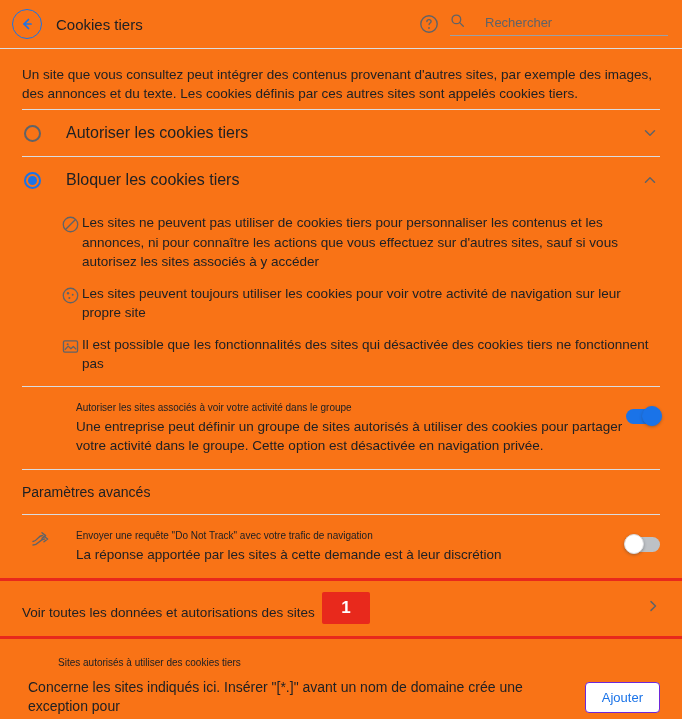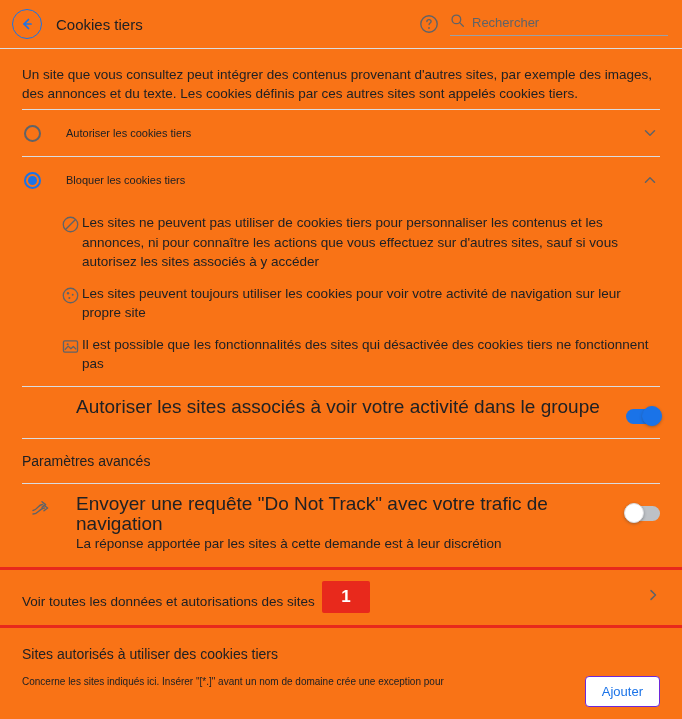"Rechercher" .search-box { gap: 7px -> 20px }
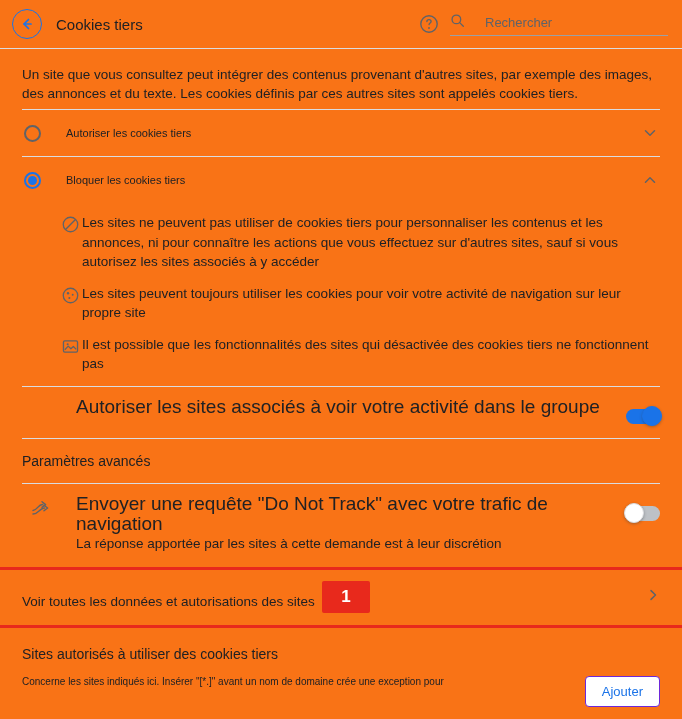"Autoriser les cookies tiers" .radio-label { font-size: 11px -> 16px }
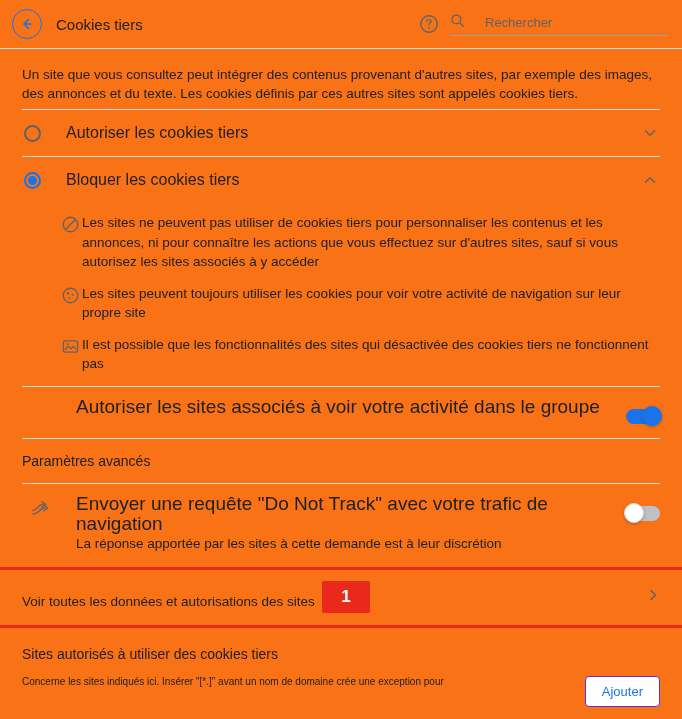"Autoriser les sites associés à" .tr-title { font-size: 19px -> 10px }
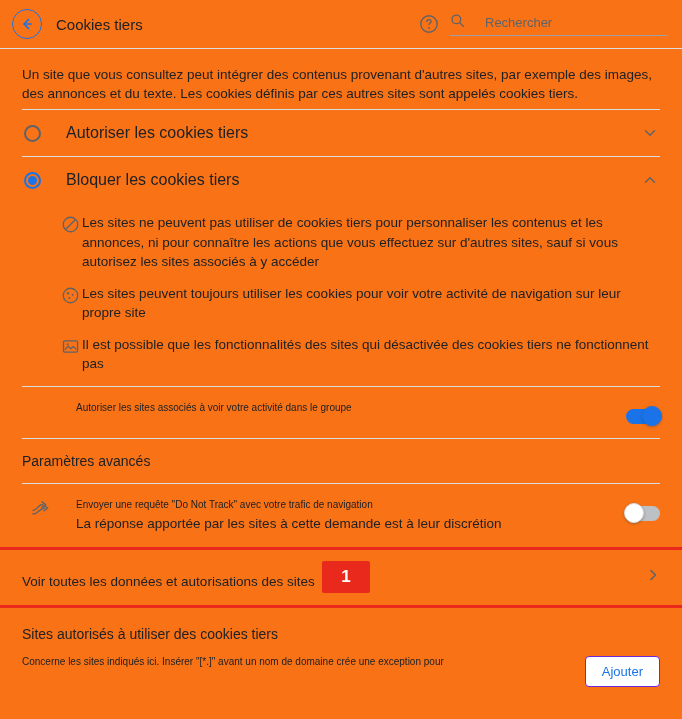"Une entreprise peut définir un" span.tr-sub { html: none -> <span>Une entreprise peut définir un groupe de sites autorisés à utiliser des cookies pour partager votre activité dans le groupe. Cette option est désactivée en navigation privée.</span> }
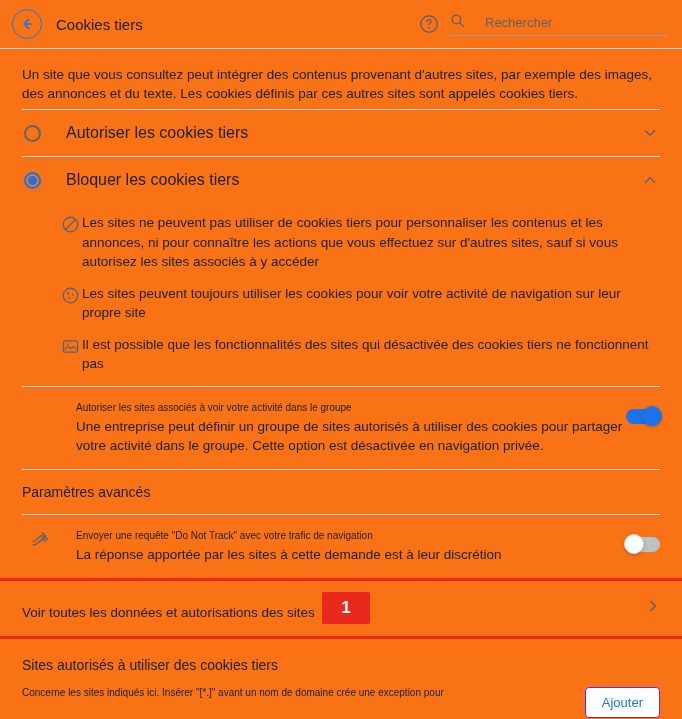"Sites autorisés à utiliser des" .footer-title { font-size: 14px -> 10px; margin-left: none -> 36px }
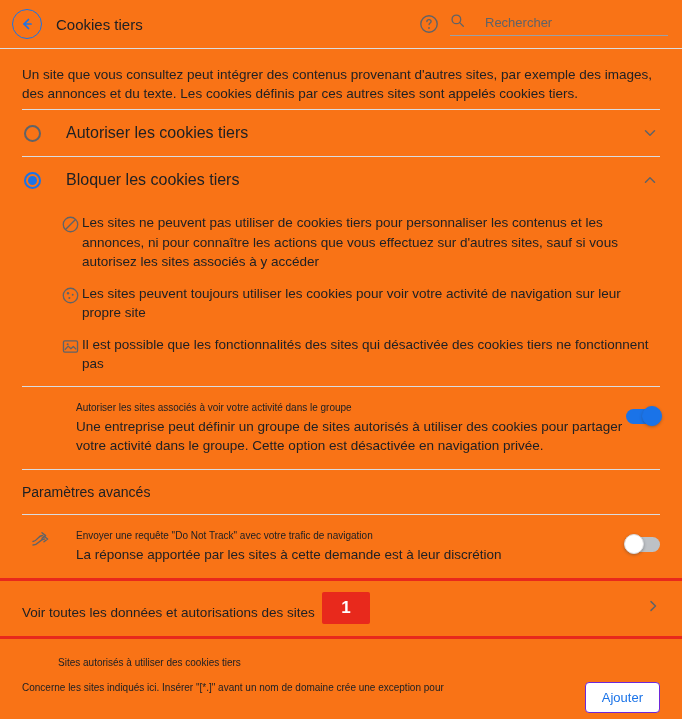"Concerne les sites indiqués ici." .footer-text { font-size: 10px -> 14px; margin-left: none -> 6px }
